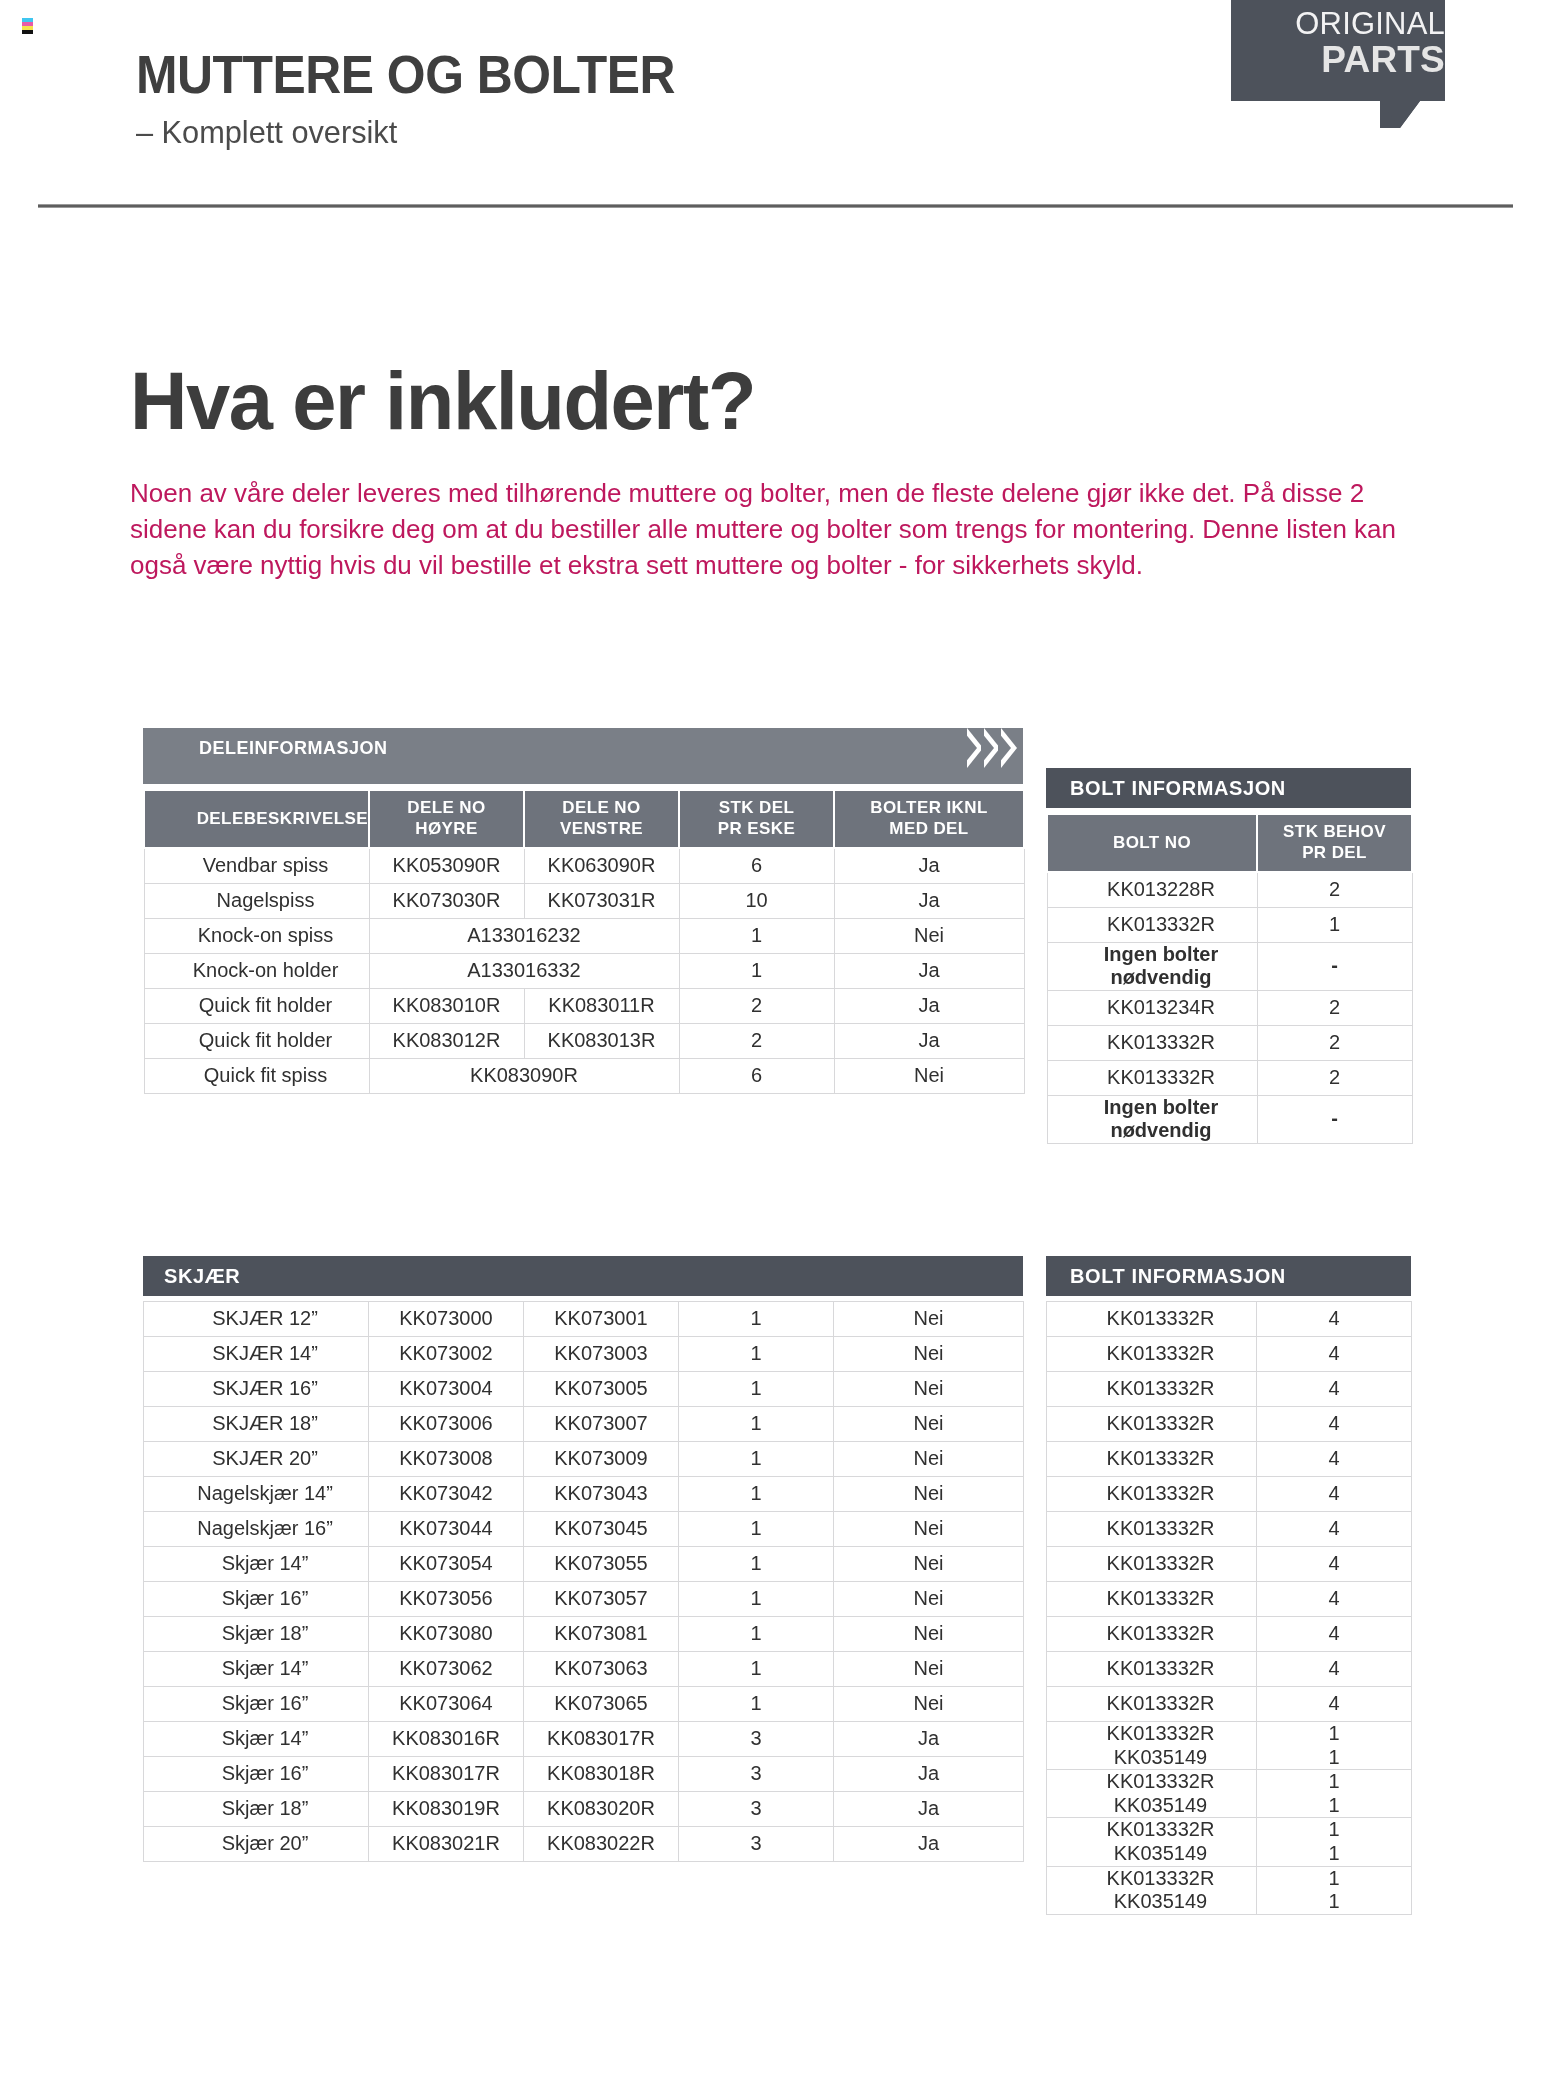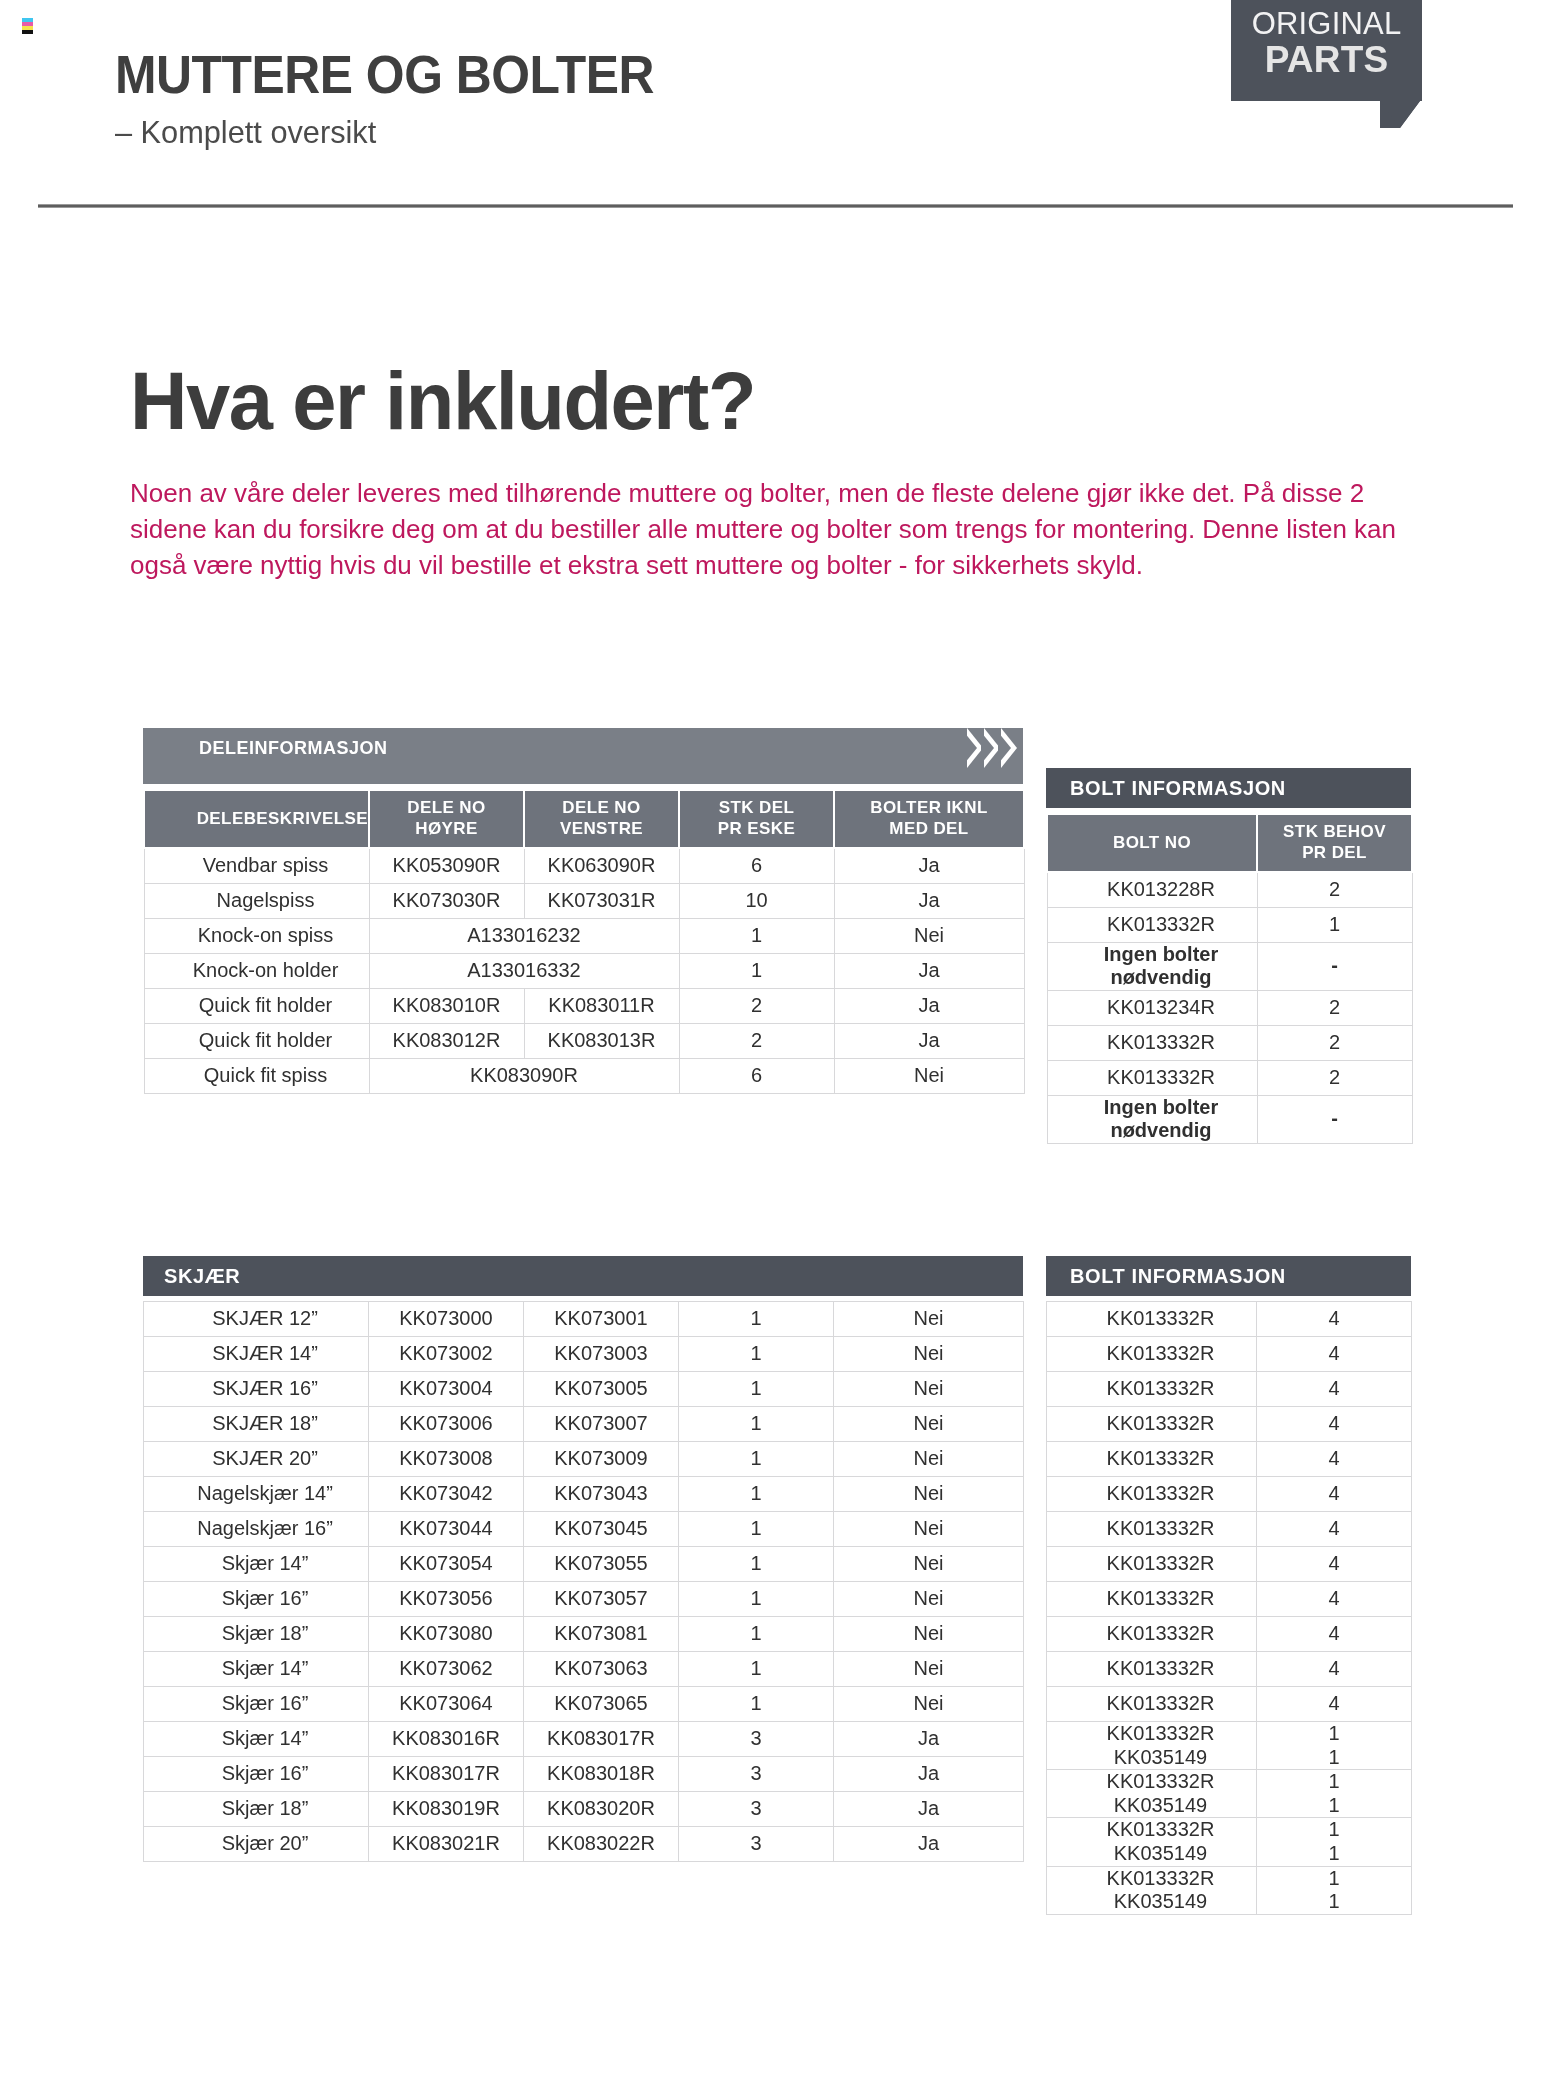"ORIGINAL" .badge { text-align: center -> right; width: 191px -> 214px }
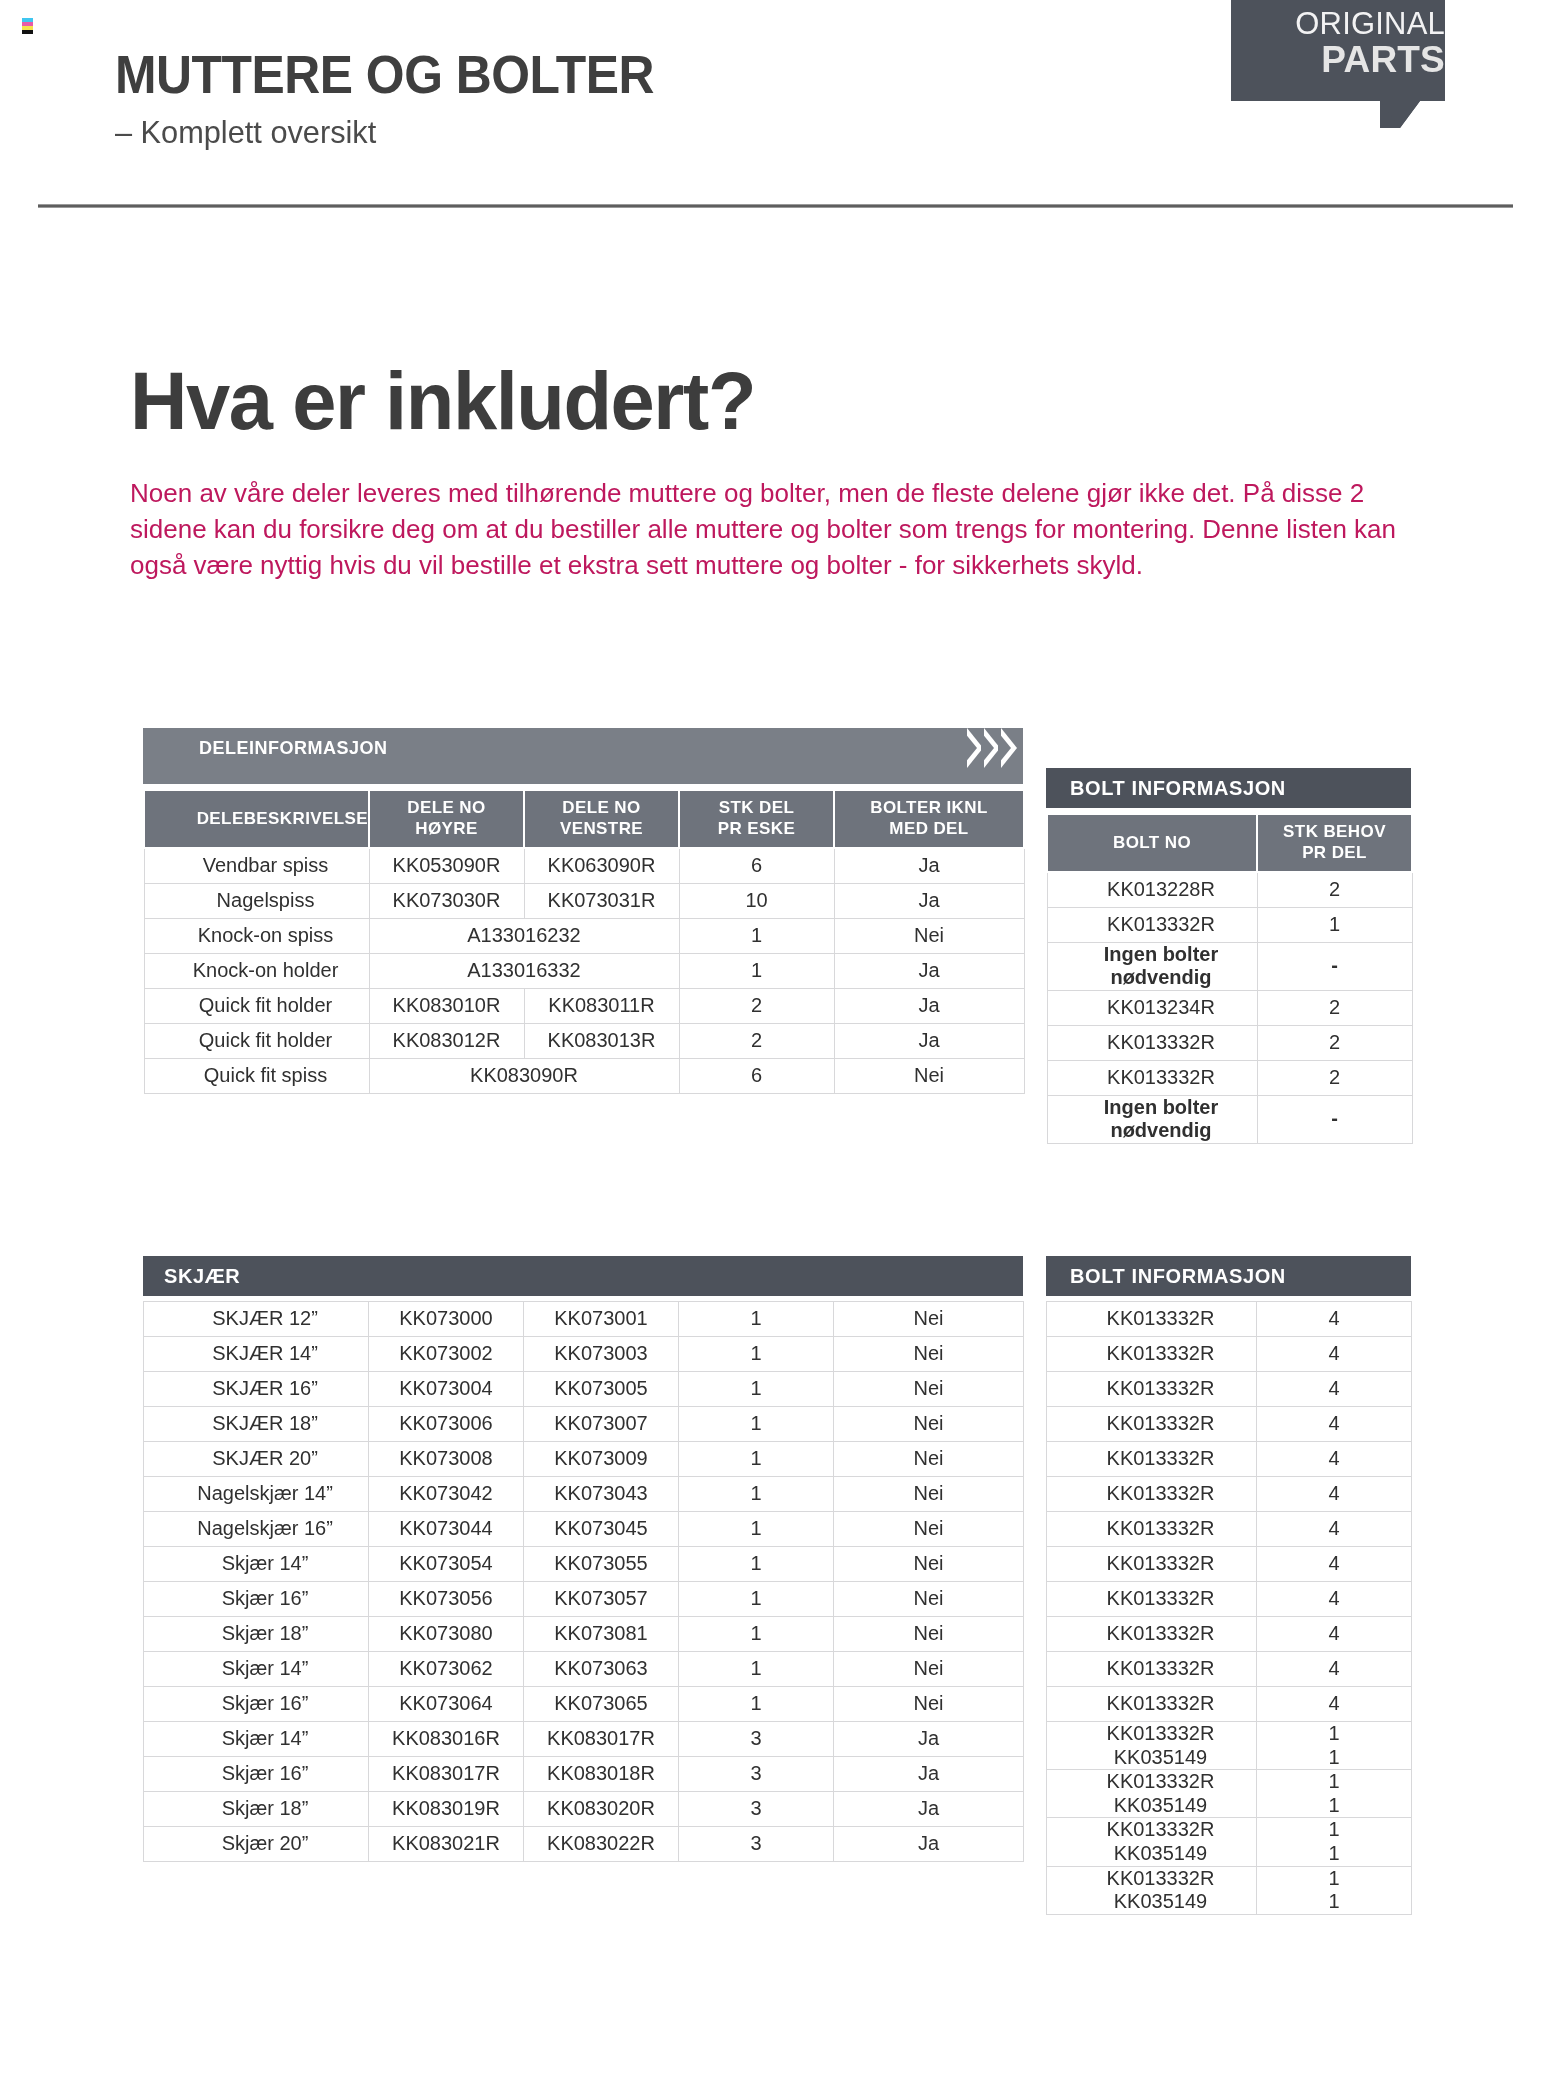"MUTTERE OG BOLTER" .title-block { left: 115px -> 136px }
